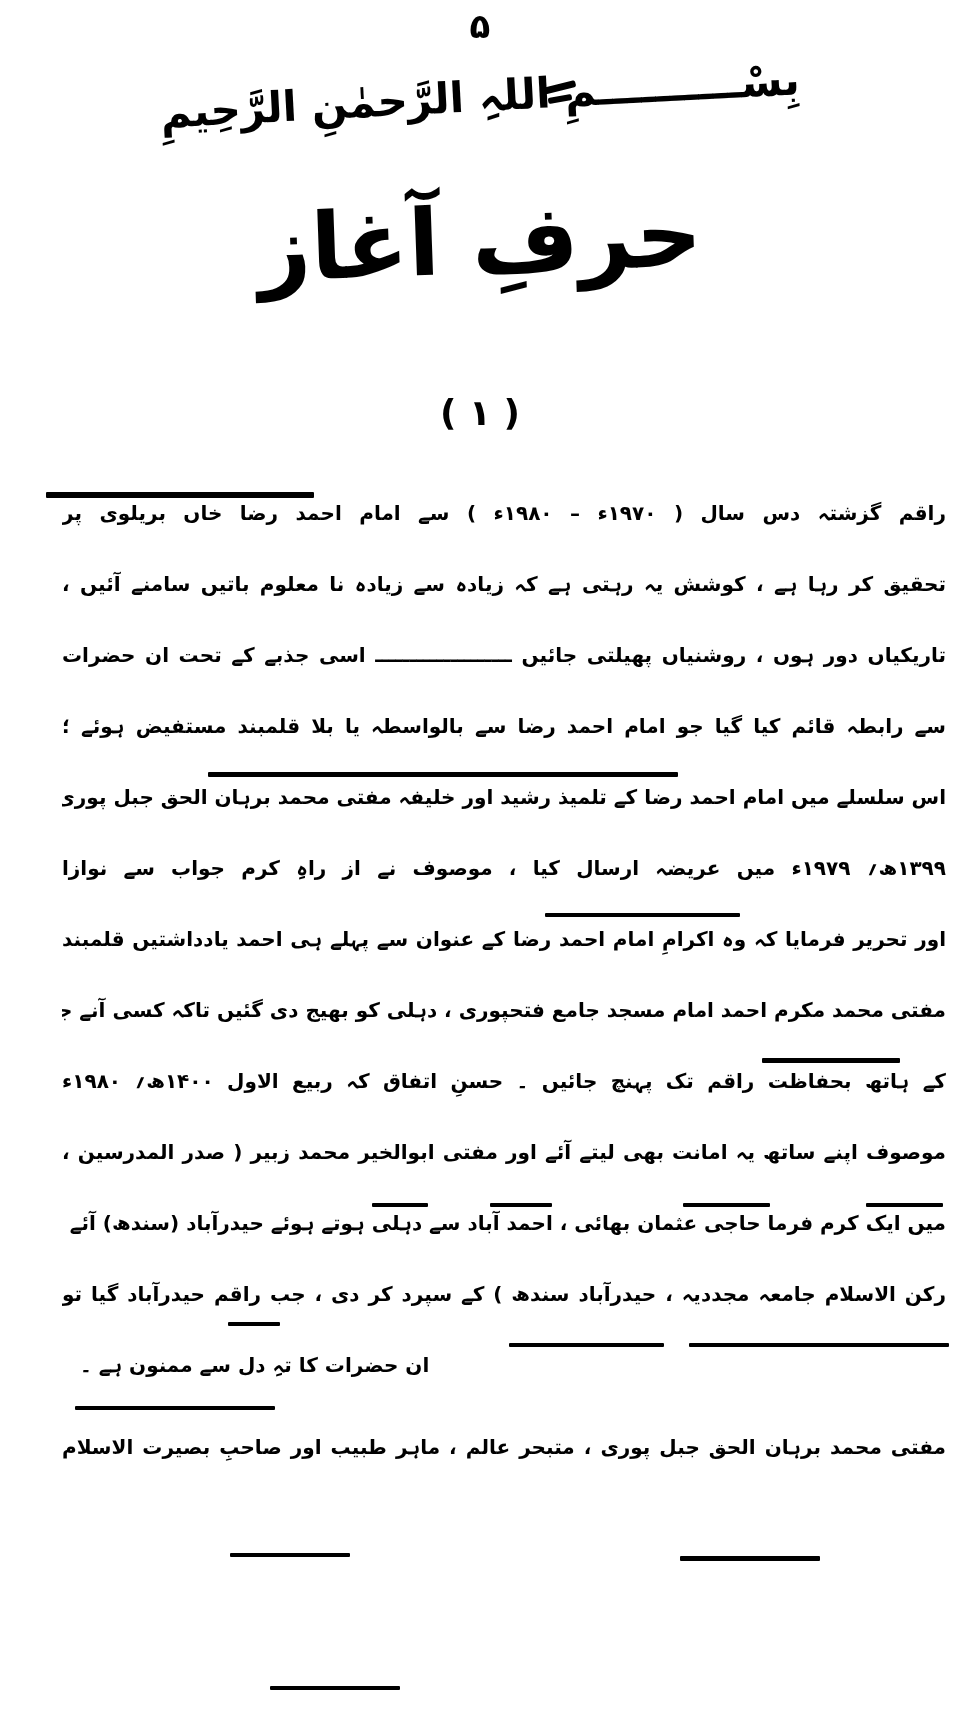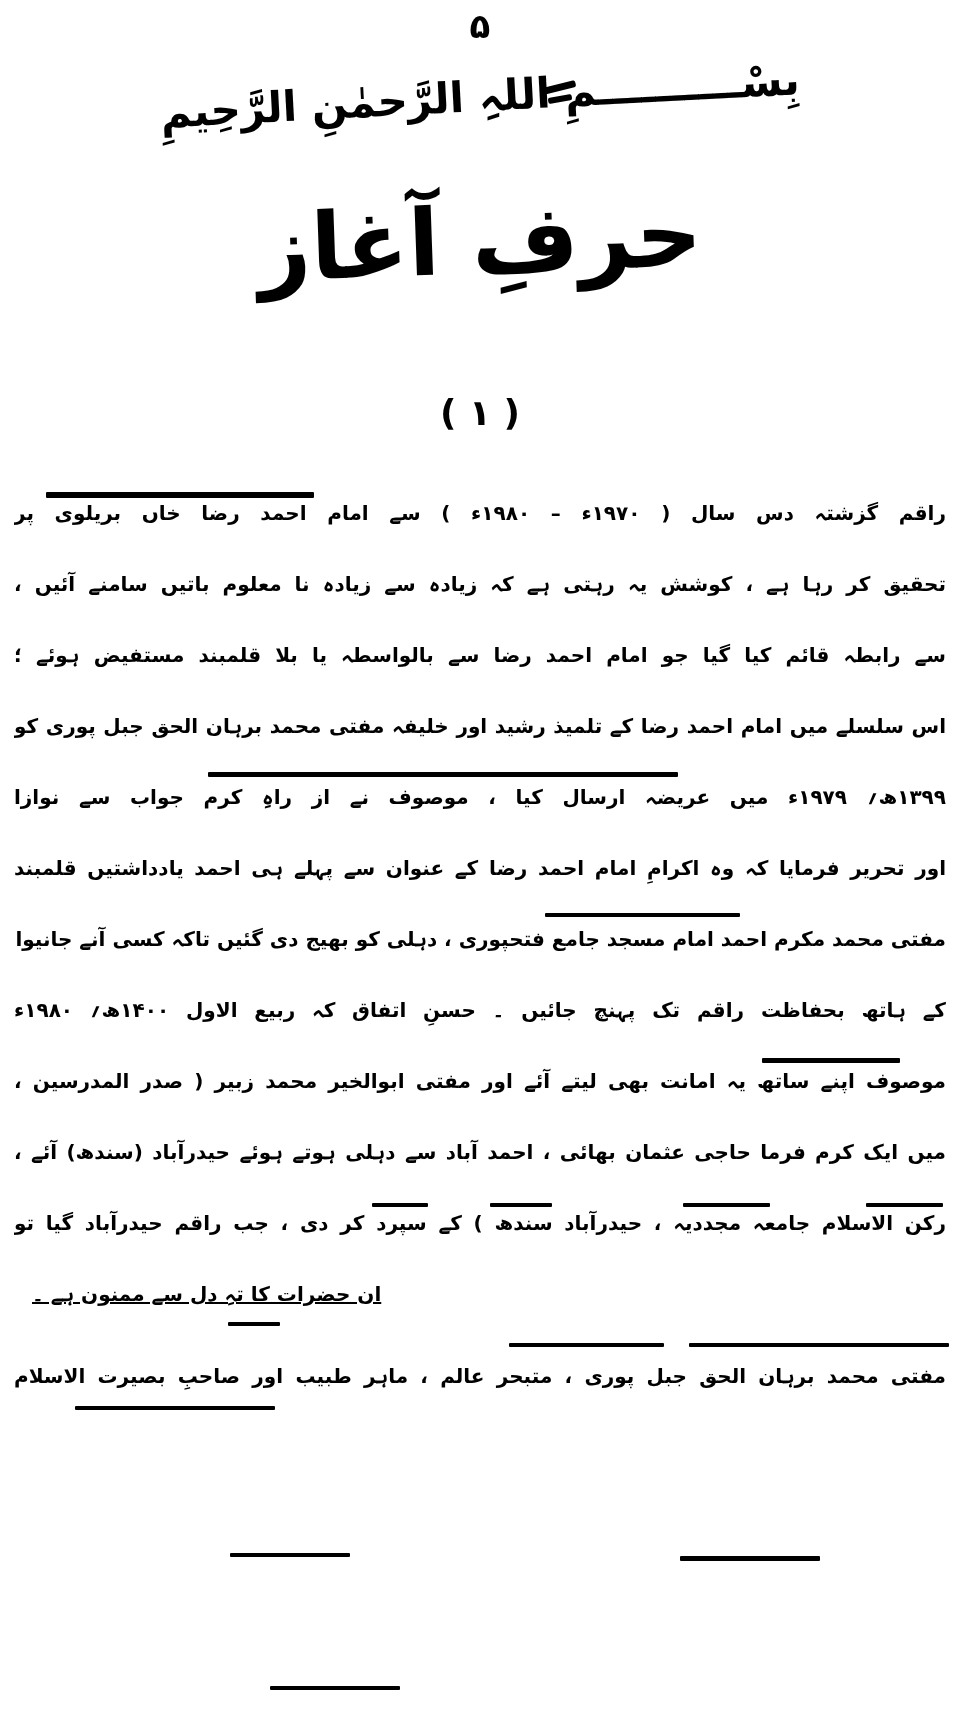"راقم گزشتہ دس سال (" .line { margin-left: none -> 48px }
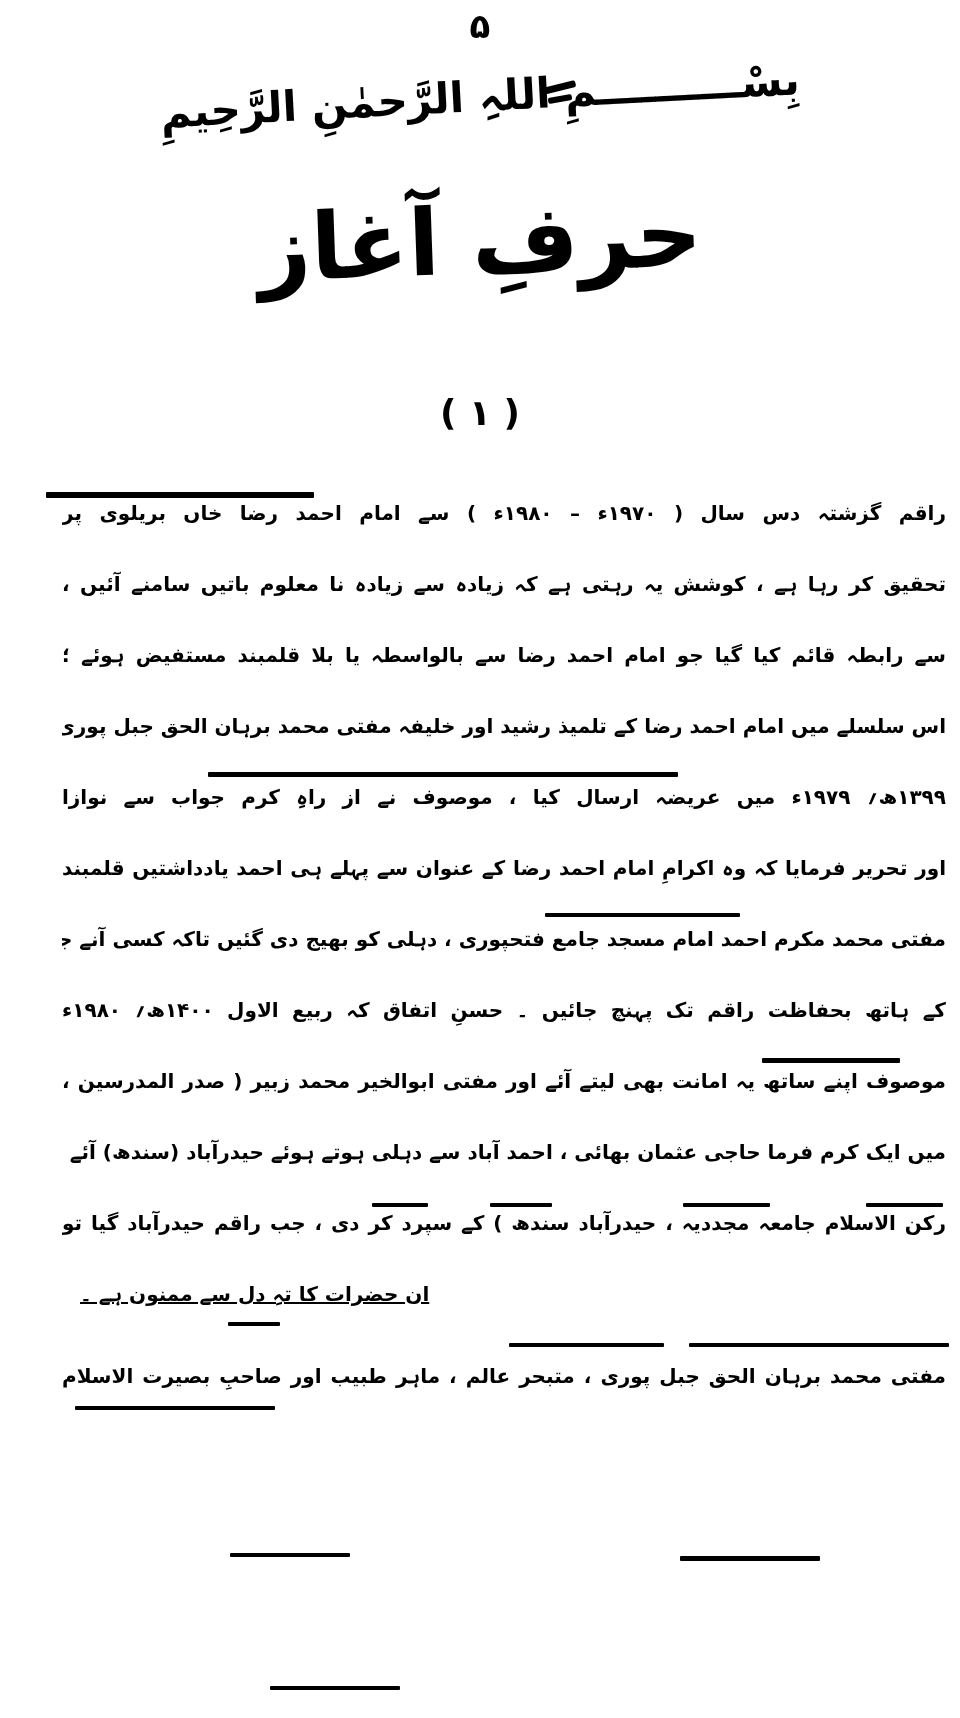"تاریکیاں دور ہوں ، روشنیاں" div.line { html: none -> <div>تاریکیاں دور ہوں ، روشنیاں پھیلتی جائیں ــــــــــــــــــــ اسی جذبے کے تحت ان حضرات</div> }
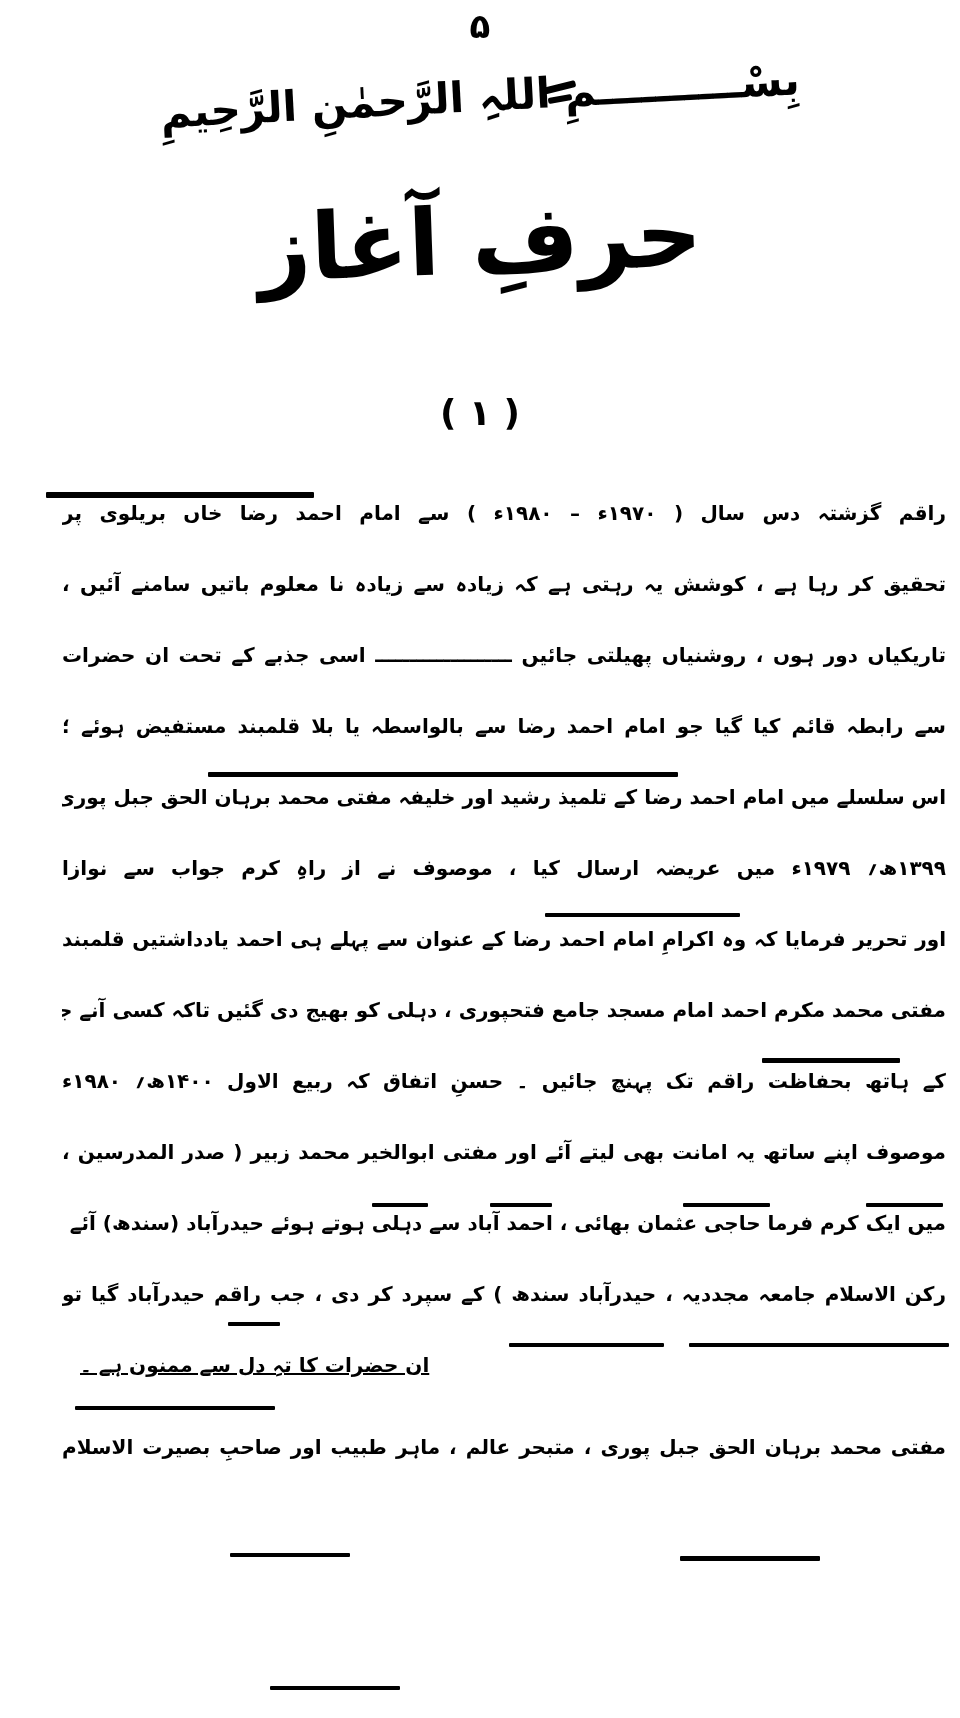"ان حضرات کا تہِ دل" .line.short-line { text-decoration: underline -> none }
